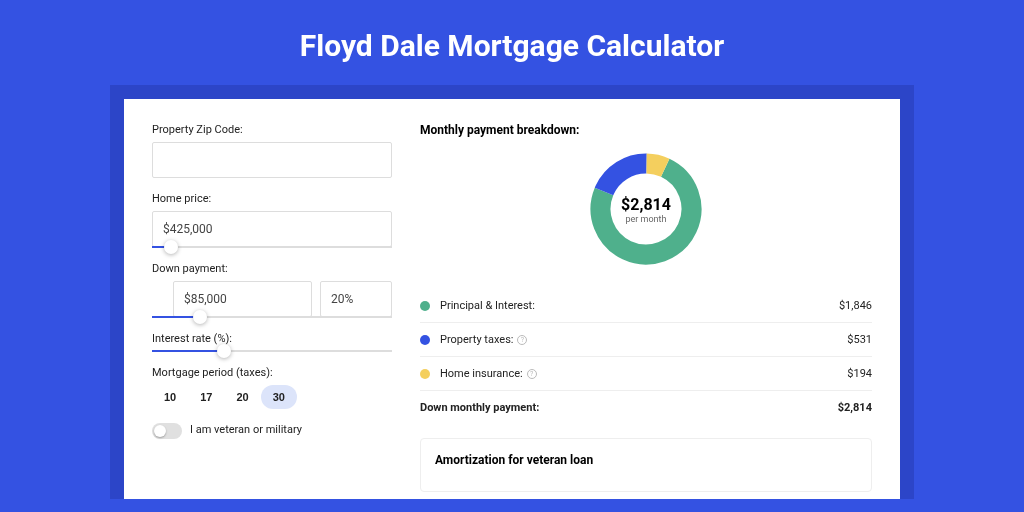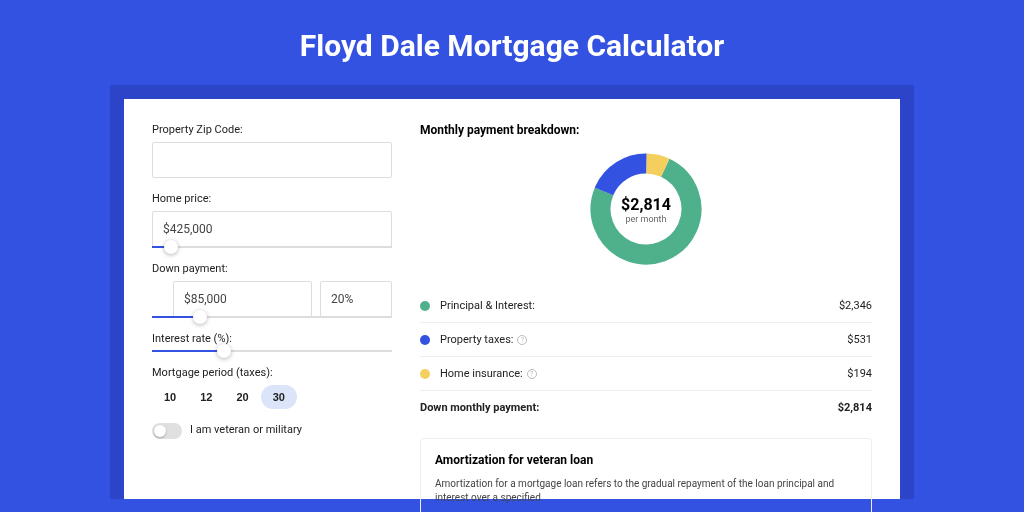"$2,346" div.item-val { text: $2,346 -> $1,846 }
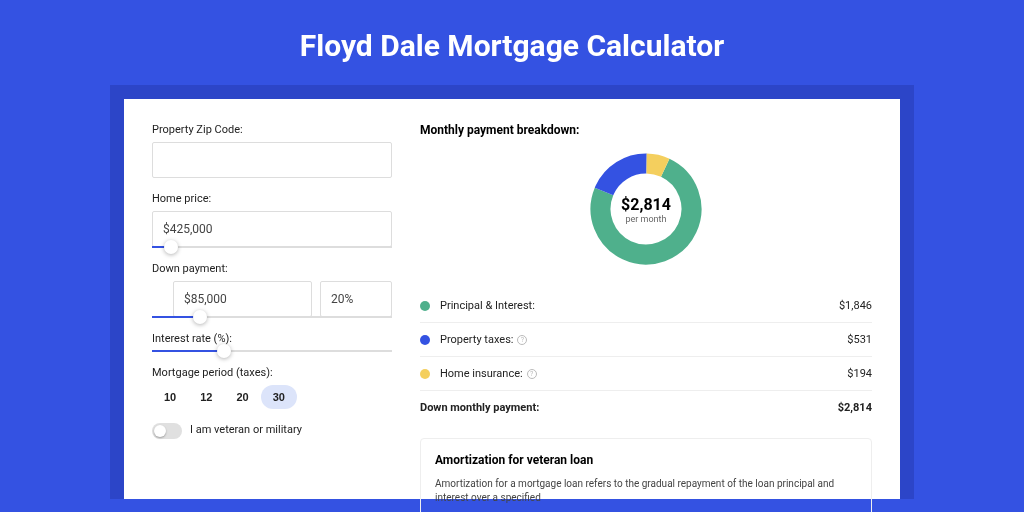"12" button.period-btn { text: 12 -> 17 }
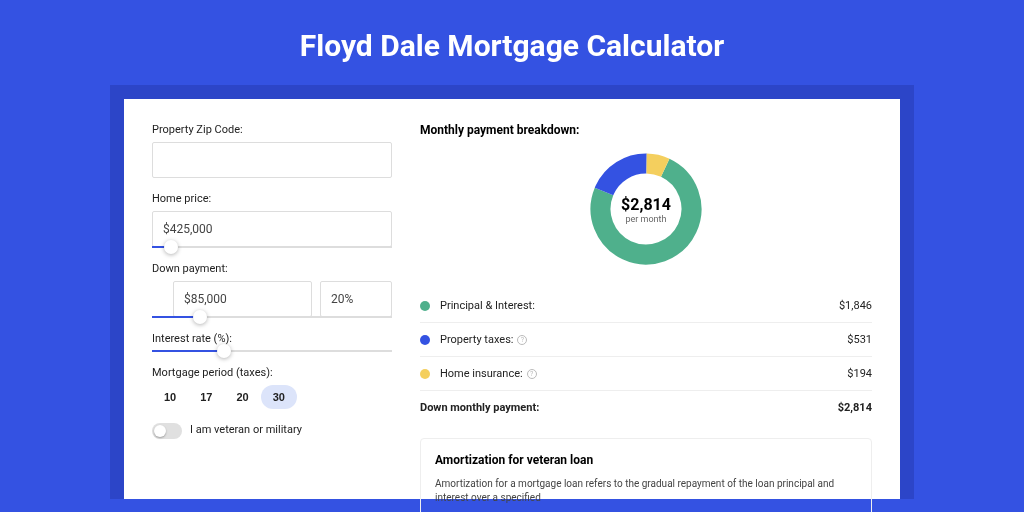"Amortization for a mortgage loan" div.amort-text { html: <div>Amortization for a mortgage loan refers to the gradual repayment of the loan principal and interest over a specified</div> -> none }
